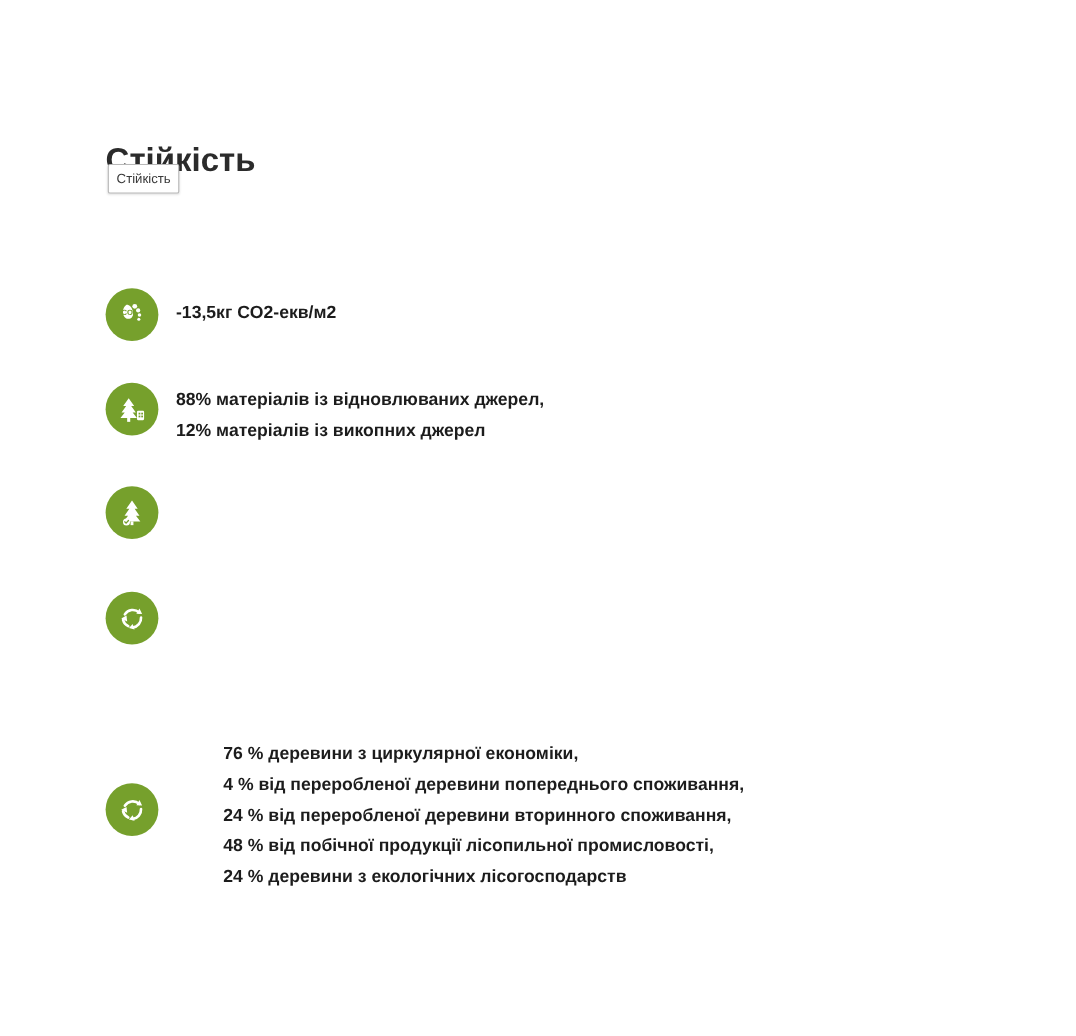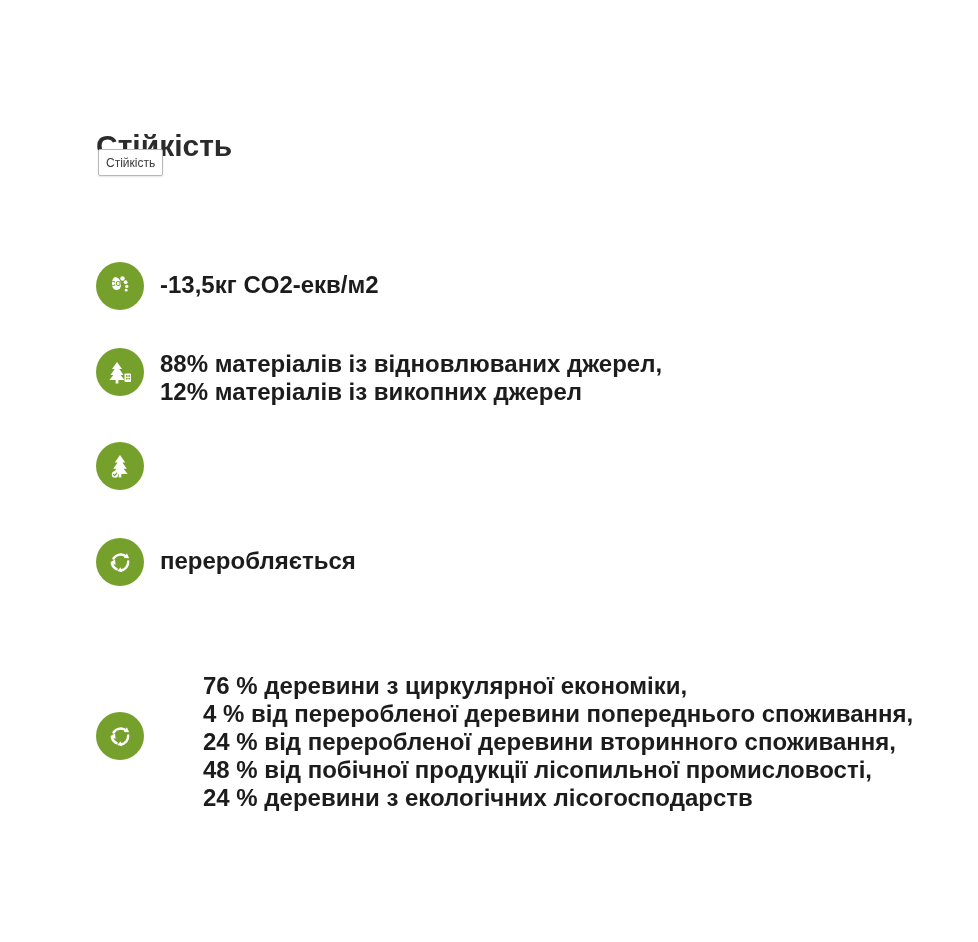"-13,5кг CO2-екв/м2" .row-text { font-size: 24px -> 16px }
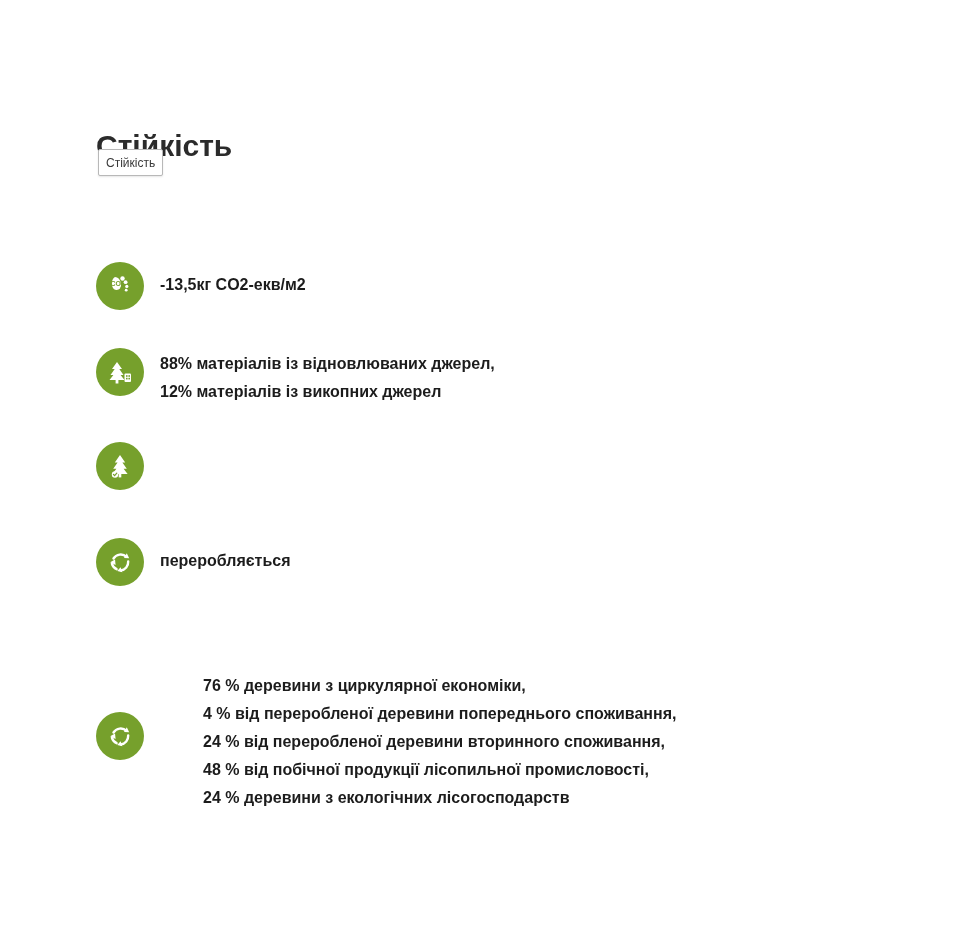"переробляється" div.row-text { html: <div>переробляється</div> -> none }
